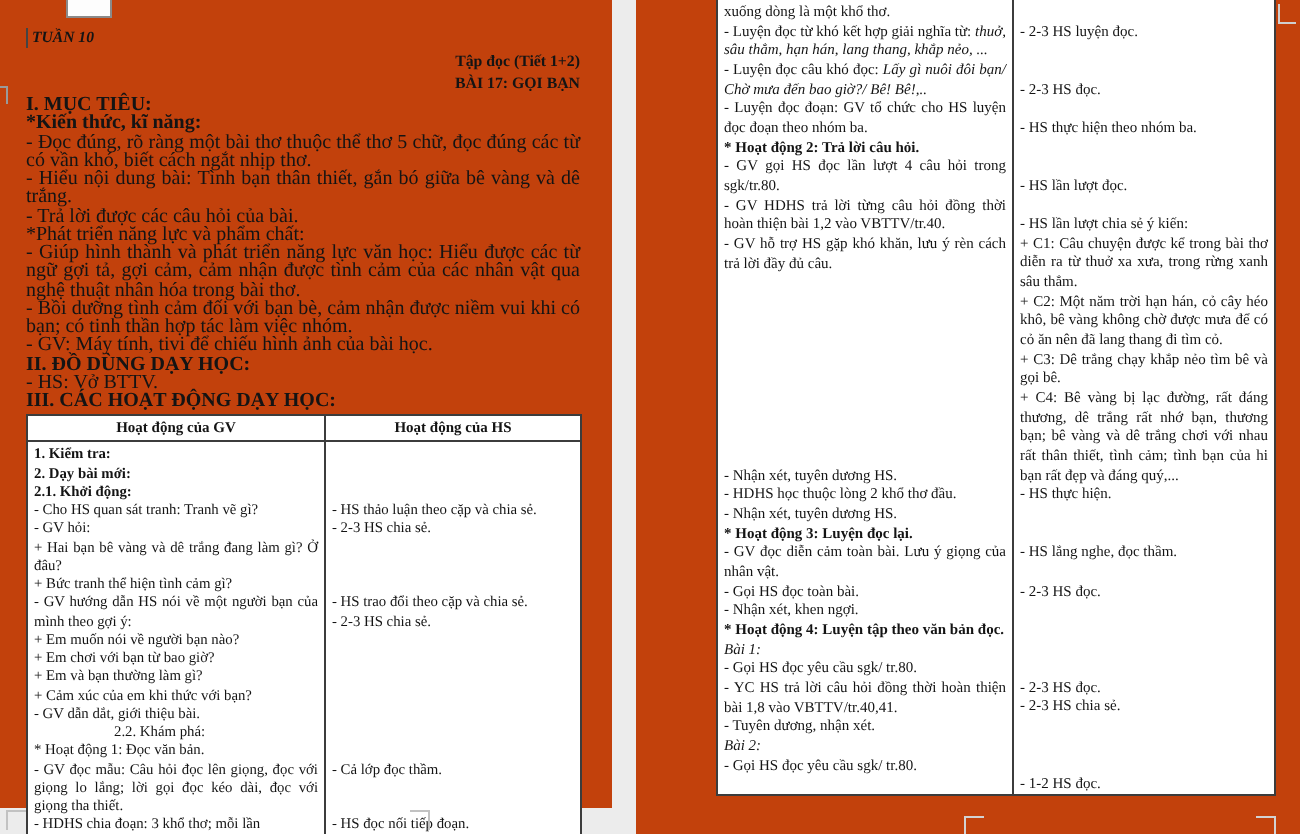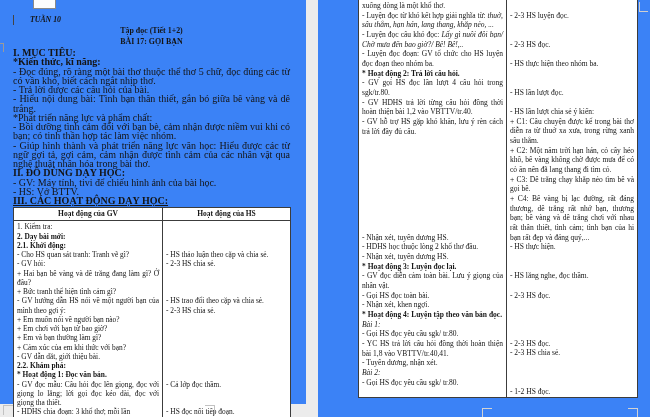"xuống dòng là một khổ" .page { background: #3b82f6 -> #c2410c }
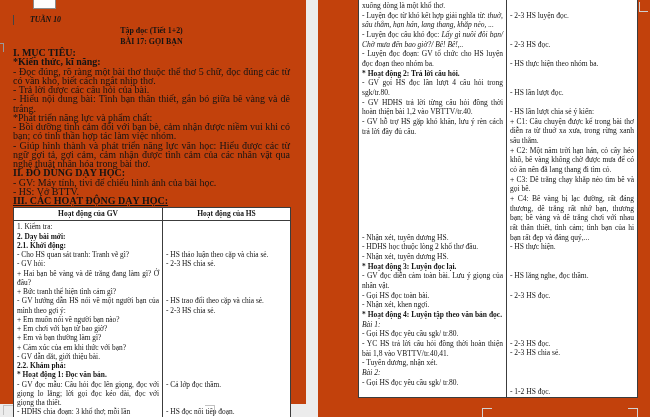"TUẦN 10" .week { padding-left: 16px -> 2px }
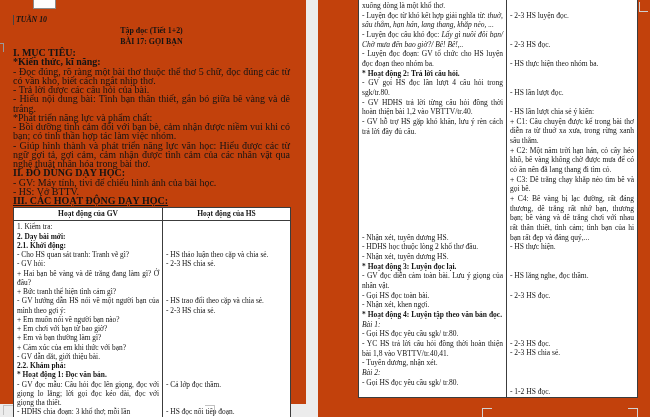"Tập đọc (Tiết 1+2)" .ctr-head { text-align: center -> right }
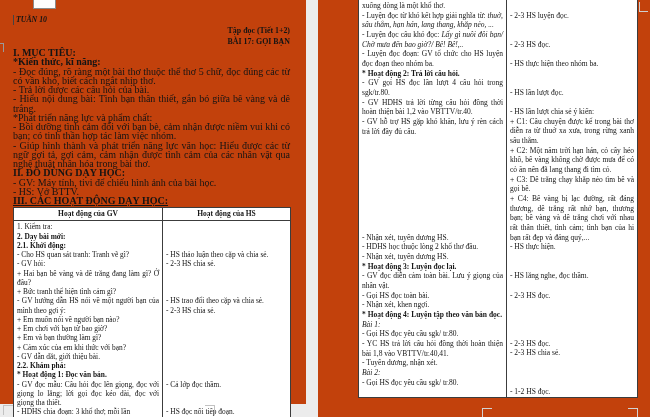"- Trả lời được các" div.para { order: before "- Hiểu nội dung bài:" -> after "- Hiểu nội dung bài:" }
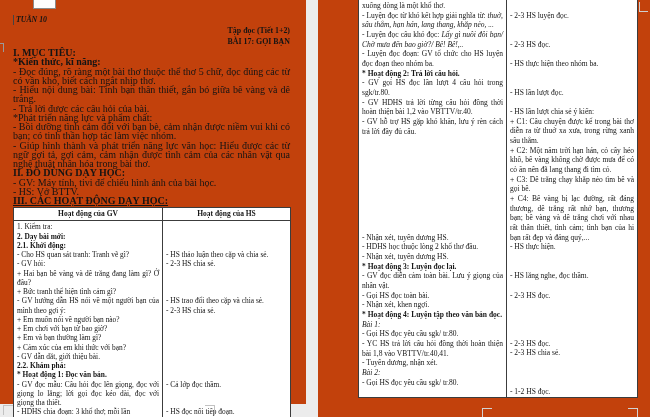"- Bồi dưỡng tình cảm" div.para { order: before "- Giúp hình thành và" -> after "- Giúp hình thành và" }
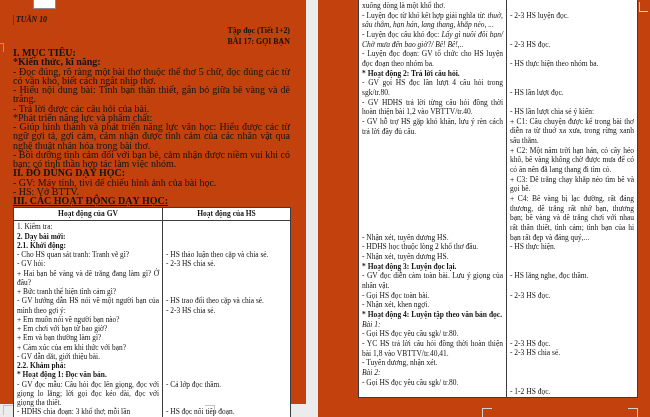"II. ĐỒ DÙNG DẠY HỌC:" div.para { order: before "- GV: Máy tính, tivi" -> after "- GV: Máy tính, tivi" }
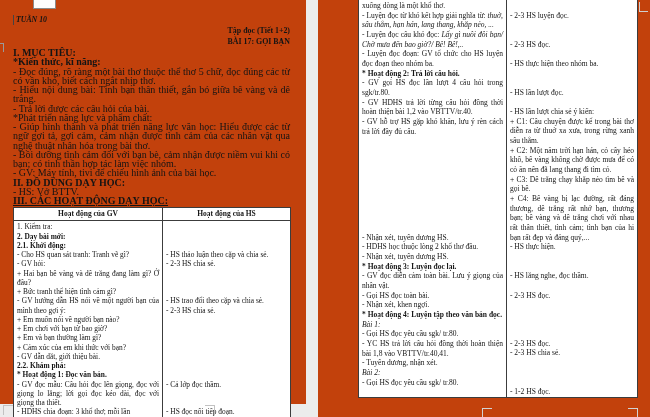"III. CÁC HOẠT ĐỘNG DẠY" span { text-decoration: underline -> none }
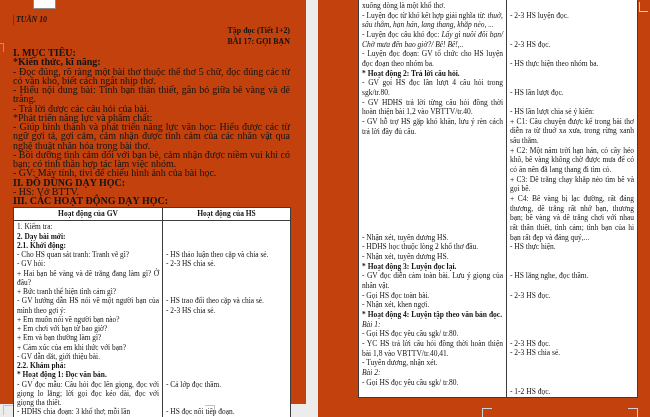"1. Kiểm tra:" span { font-weight: normal -> bold }
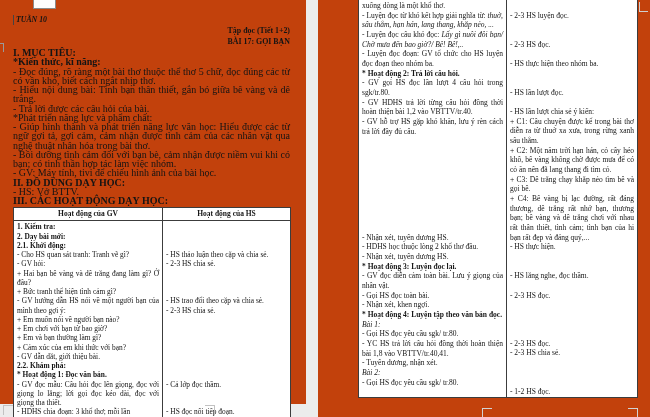"2.2. Khám phá:" span { font-weight: bold -> normal; margin-left: none -> 40px }
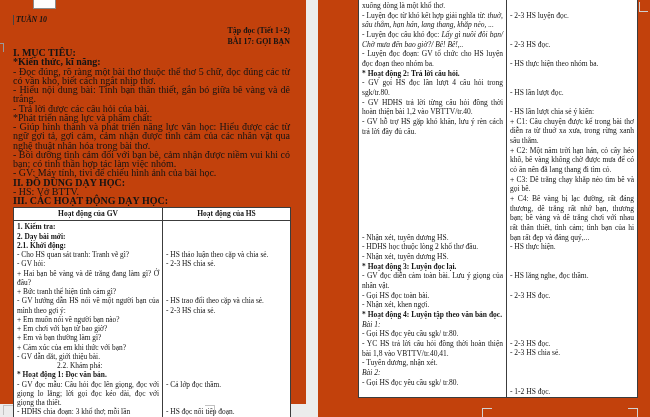"* Hoạt động 1: Đọc" span { font-weight: bold -> normal }
